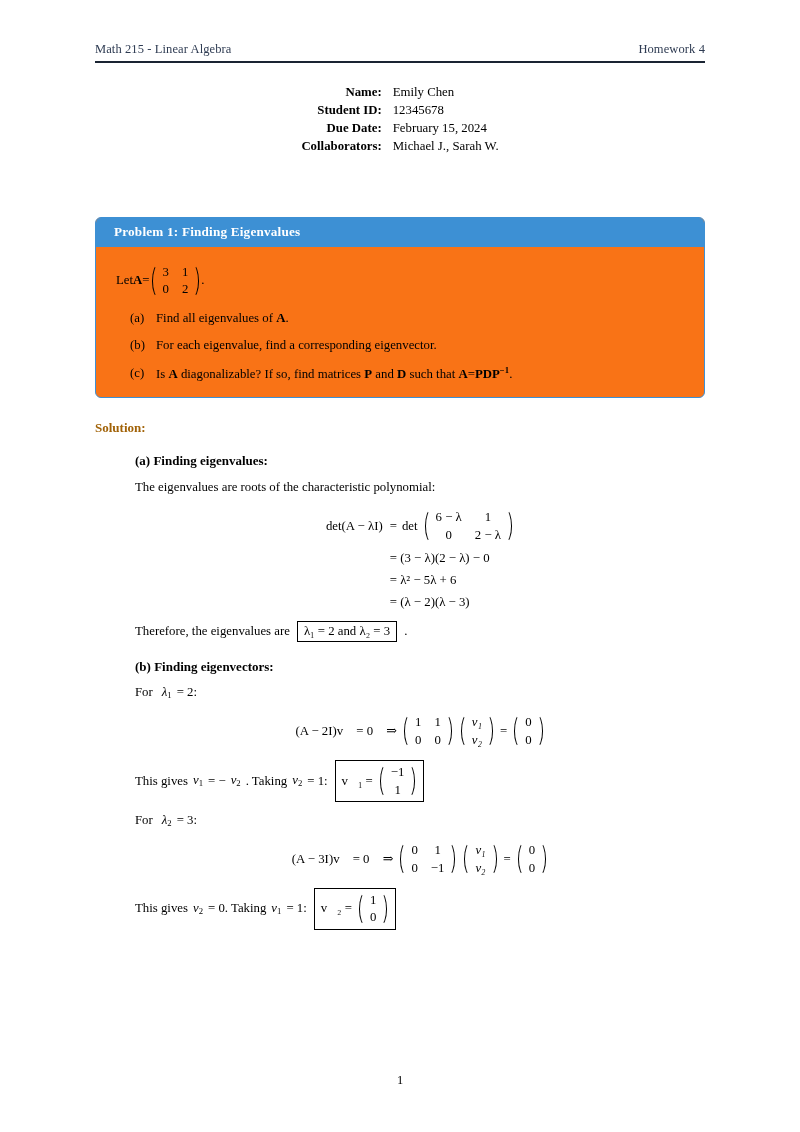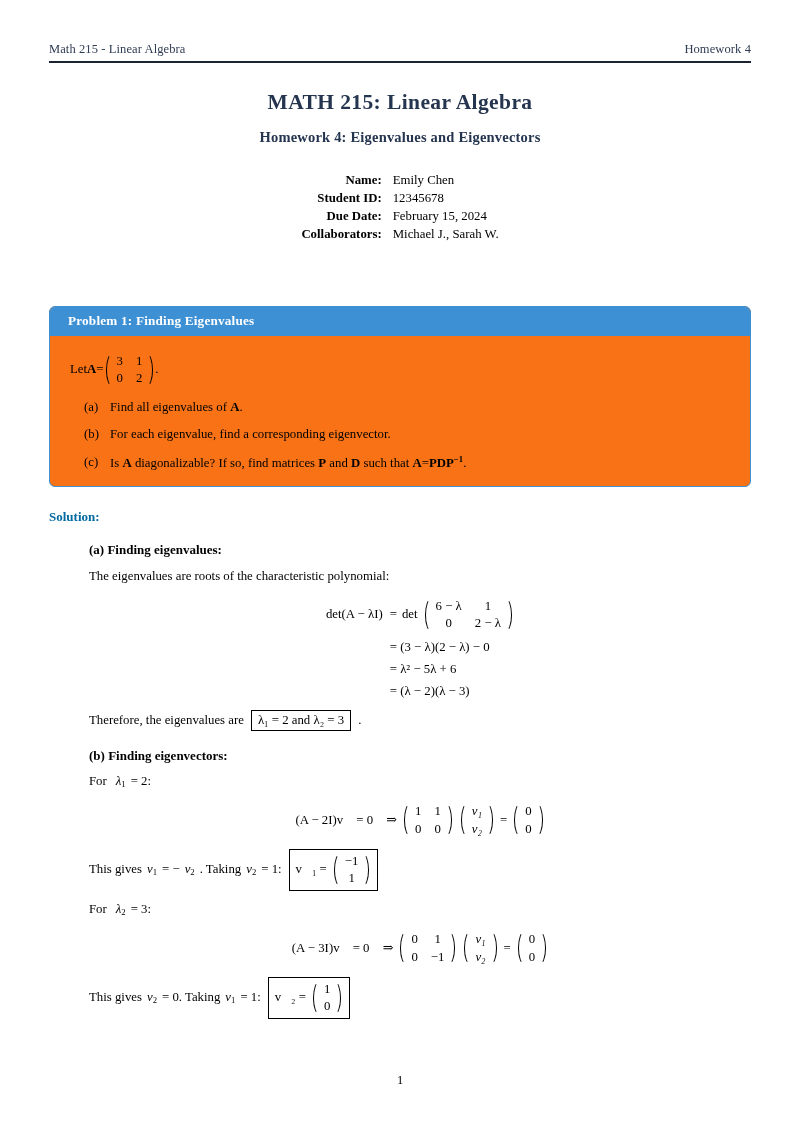"Math 215 - Linear Algebra" .page { padding: 0 49px -> 0 95px }
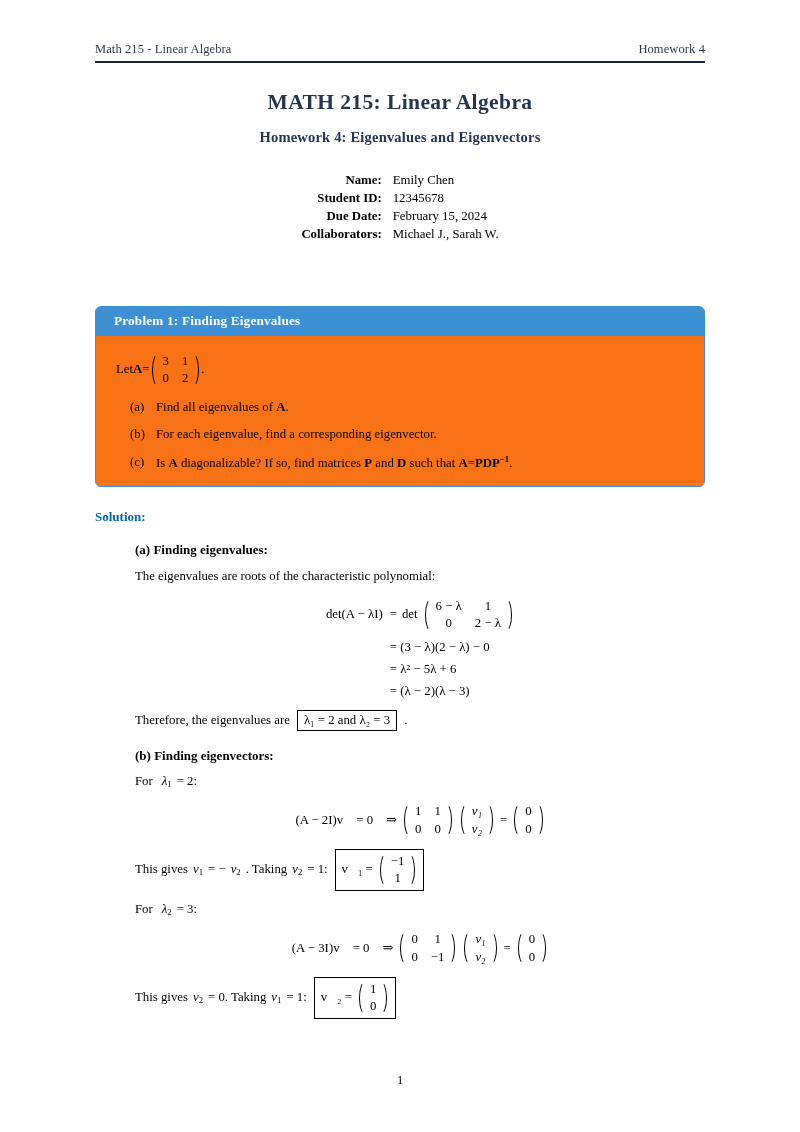"MATH 215: Linear Algebra" div.title-block { html: <div> <div>MATH 215: Linear Algebra</div> <div>Homework 4: Eigenvalues and Eigenvectors</div> </div> -> none }
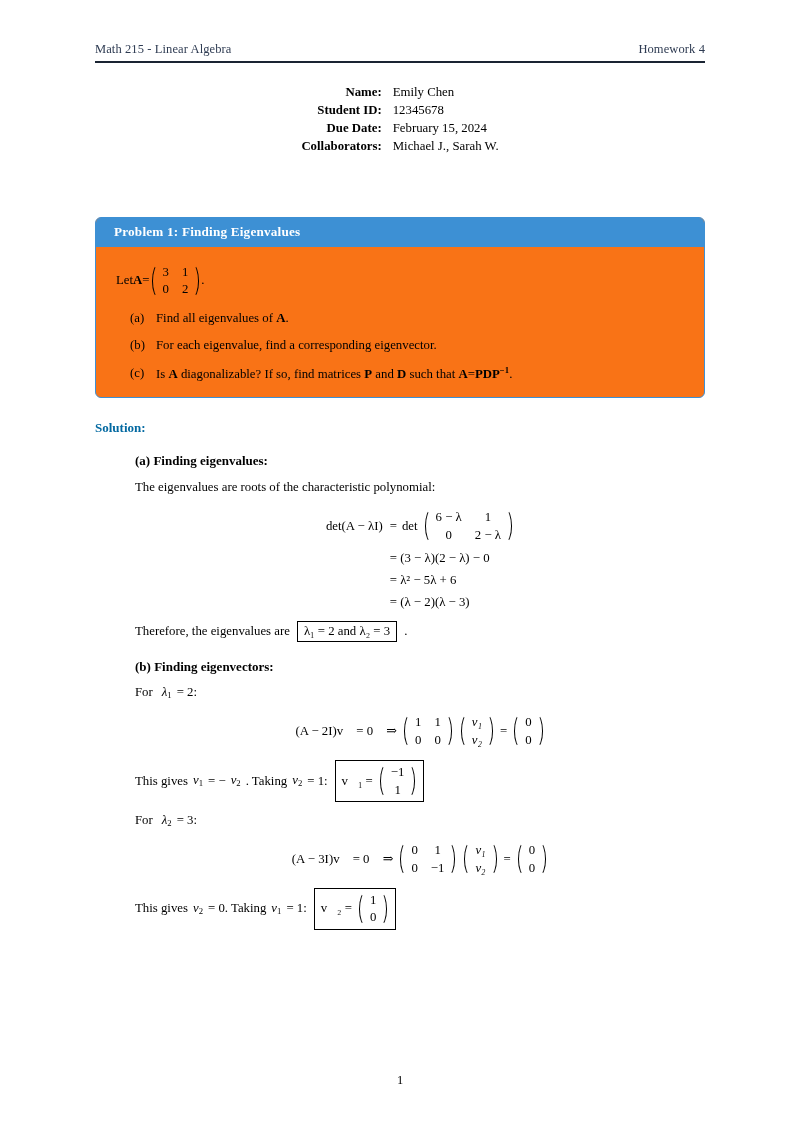"Solution:" .solution-label { color: #0369a1 -> #a16207 }
